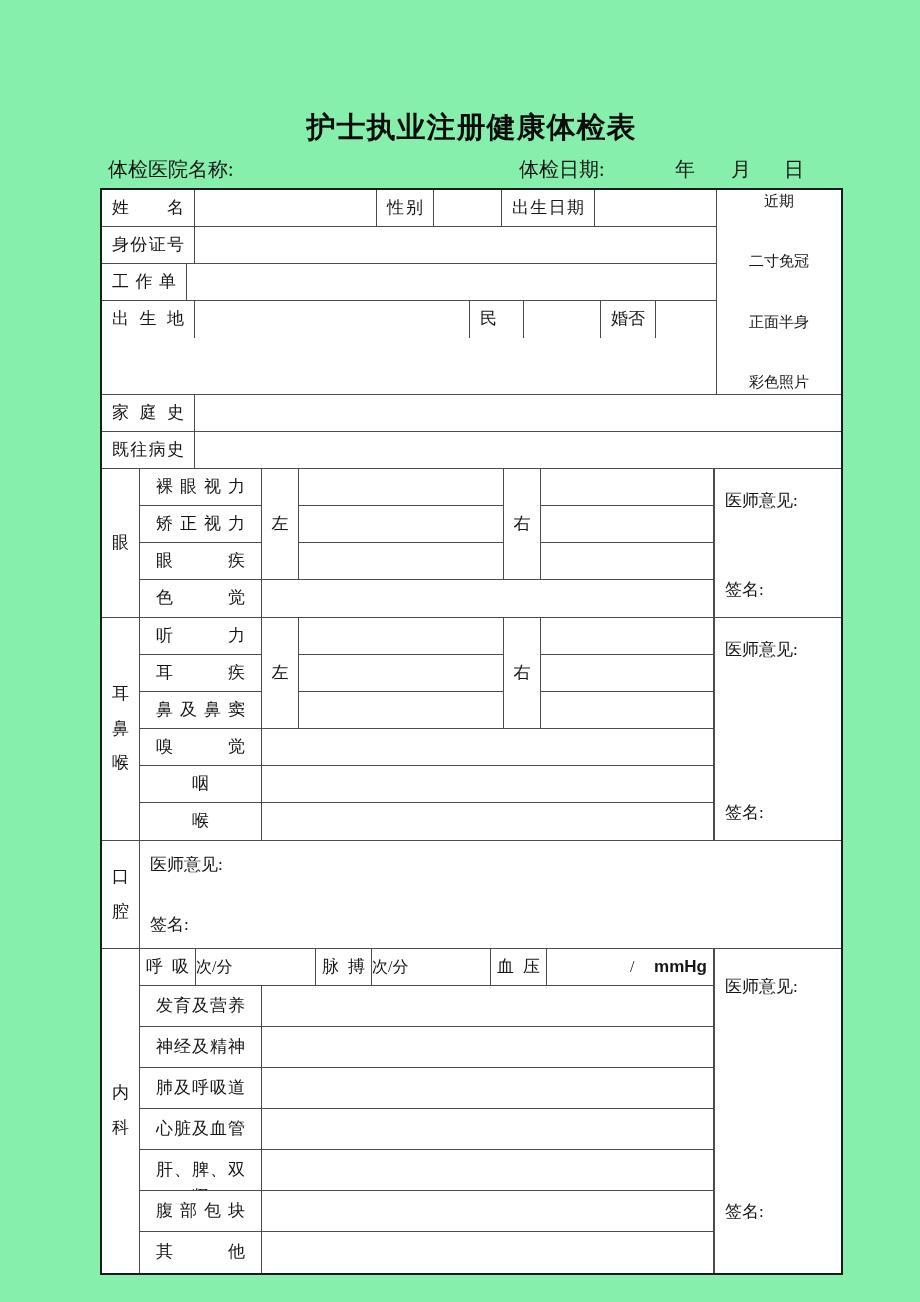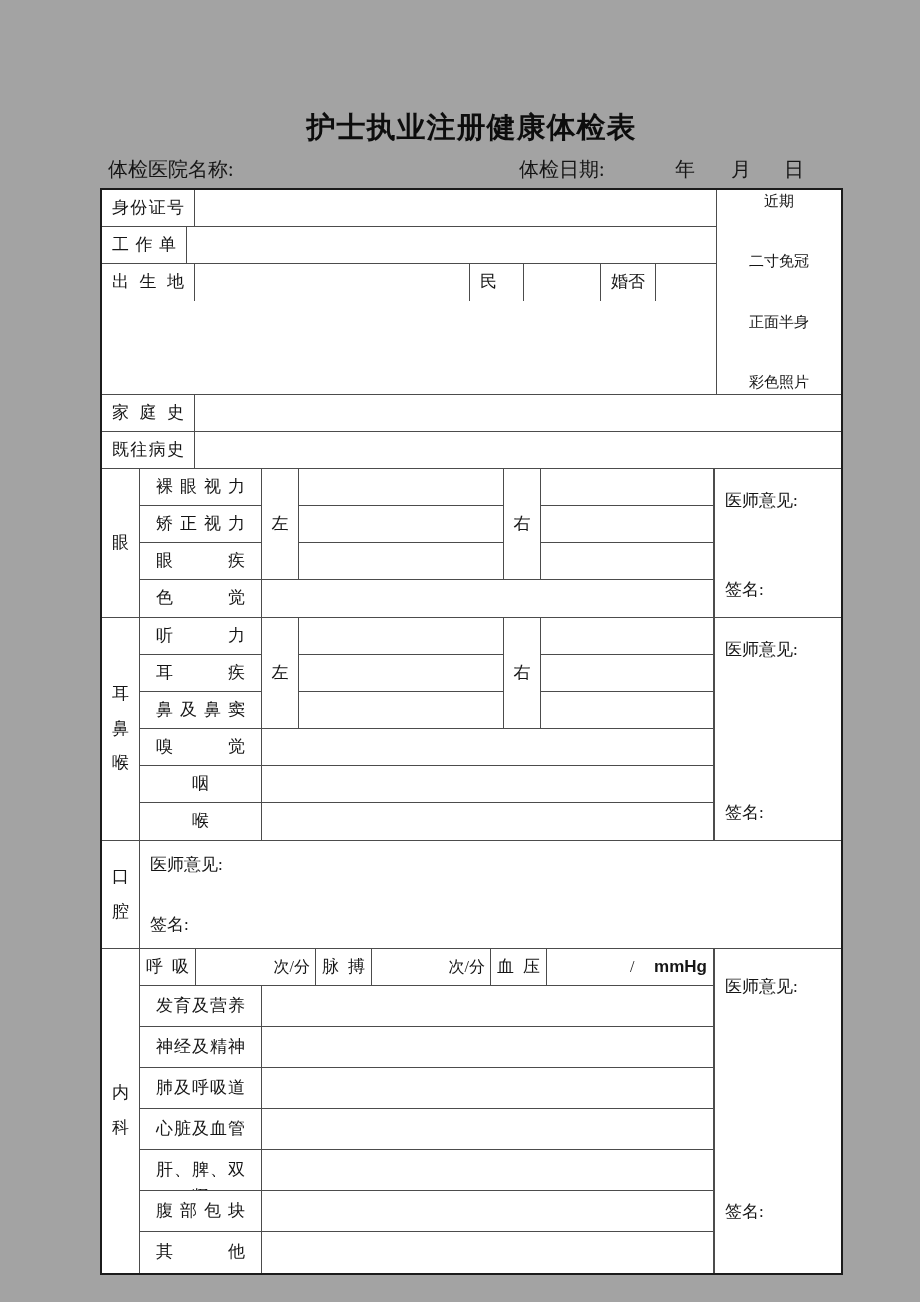"护士执业注册健康体检表" .page { background: #a3a3a3 -> #86efac }
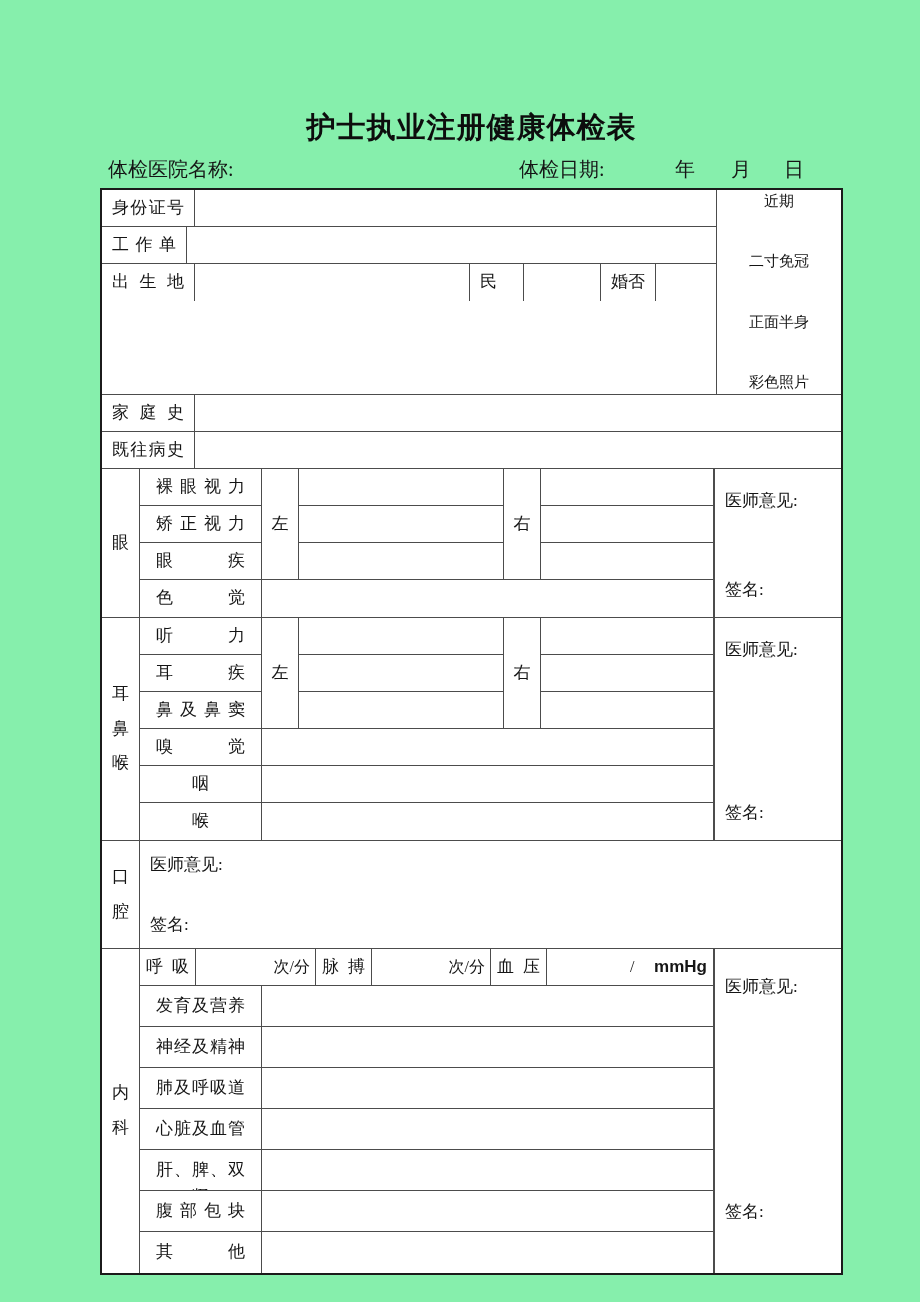"姓名" div.trow { html: none -> <div> <div>姓名</div> <div></div> <div>性别</div> <div></div> <div>出生日期</div> <div></div> </div> }
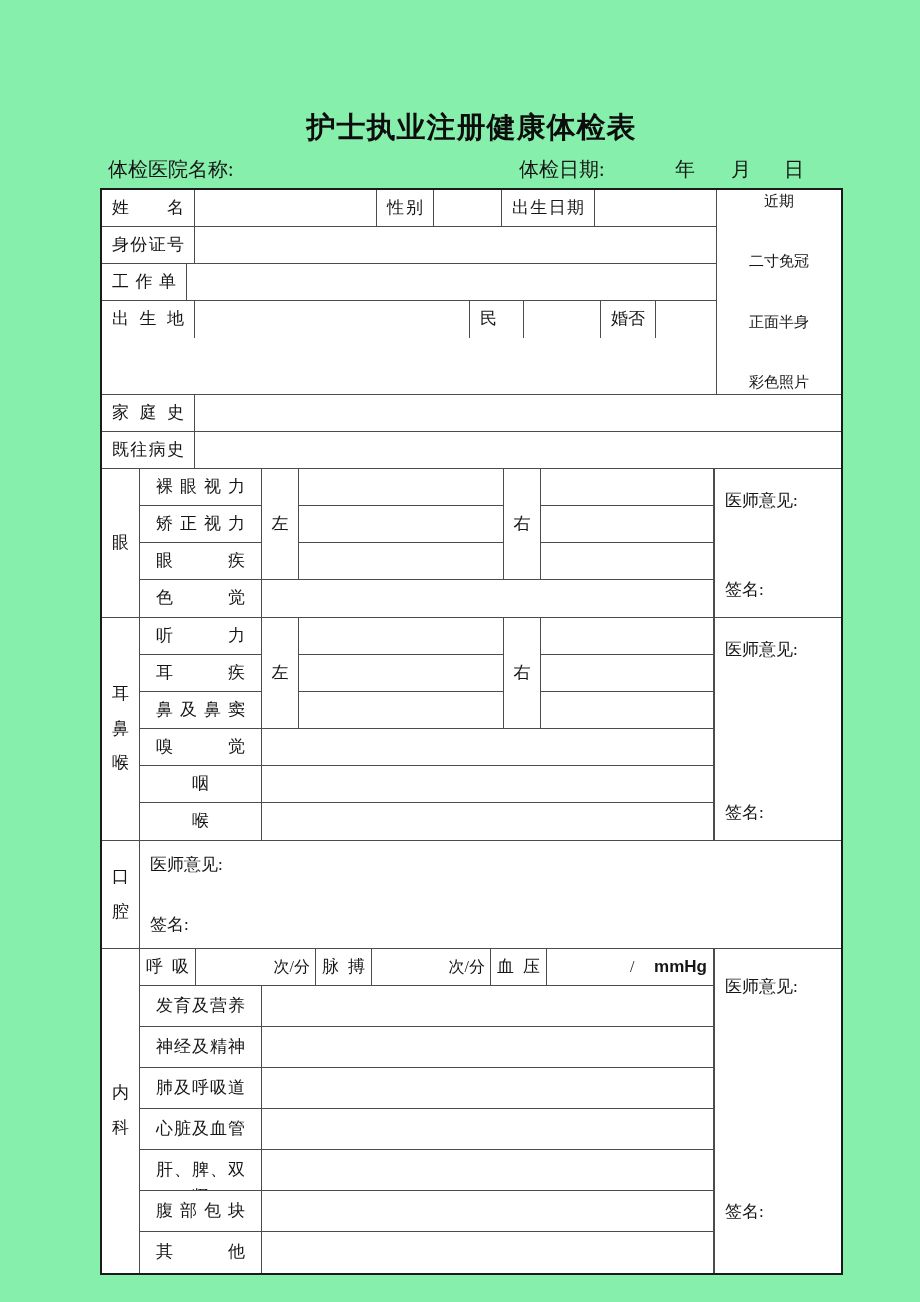"次/分" .vunit { text-align: right -> none }
